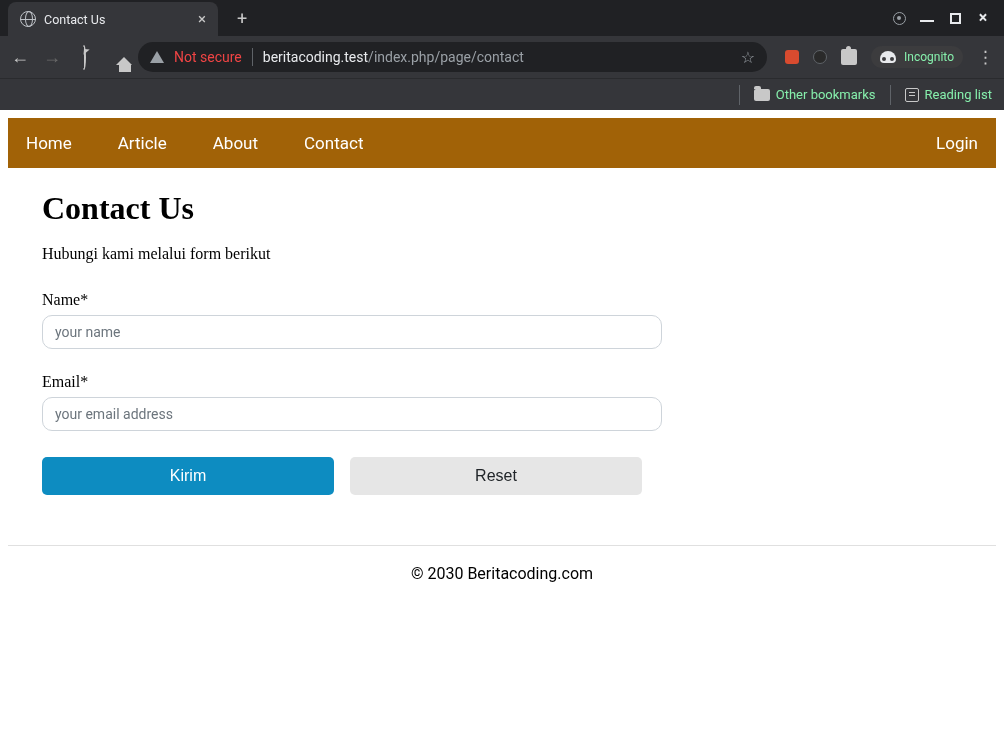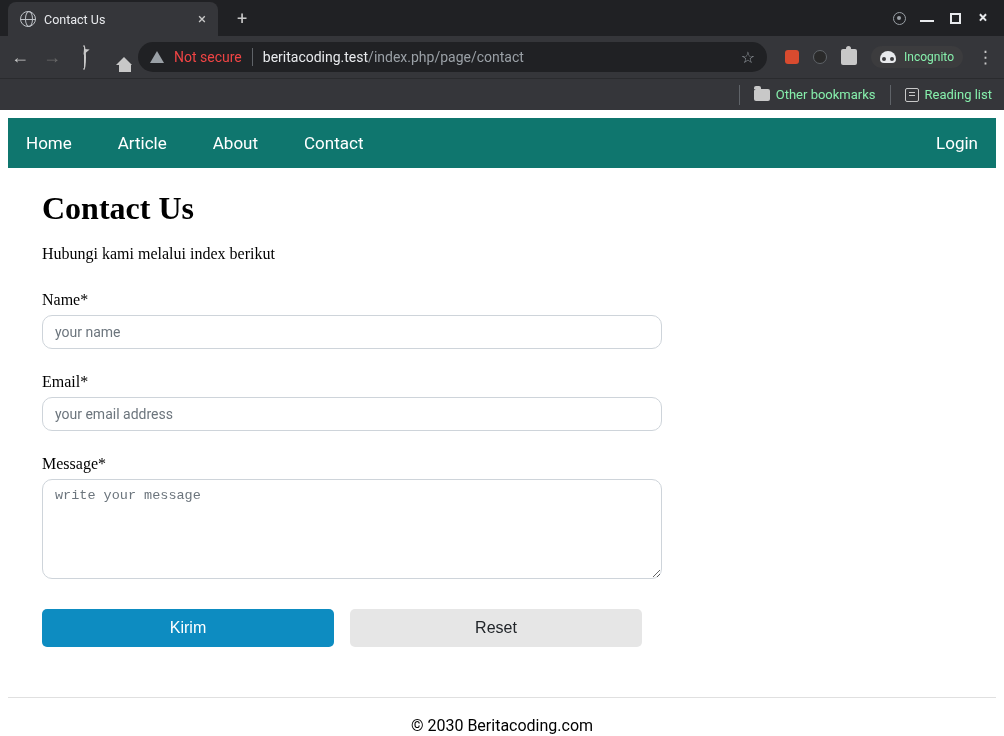"Home" .navmain { background: #0f766e -> #a16207 }
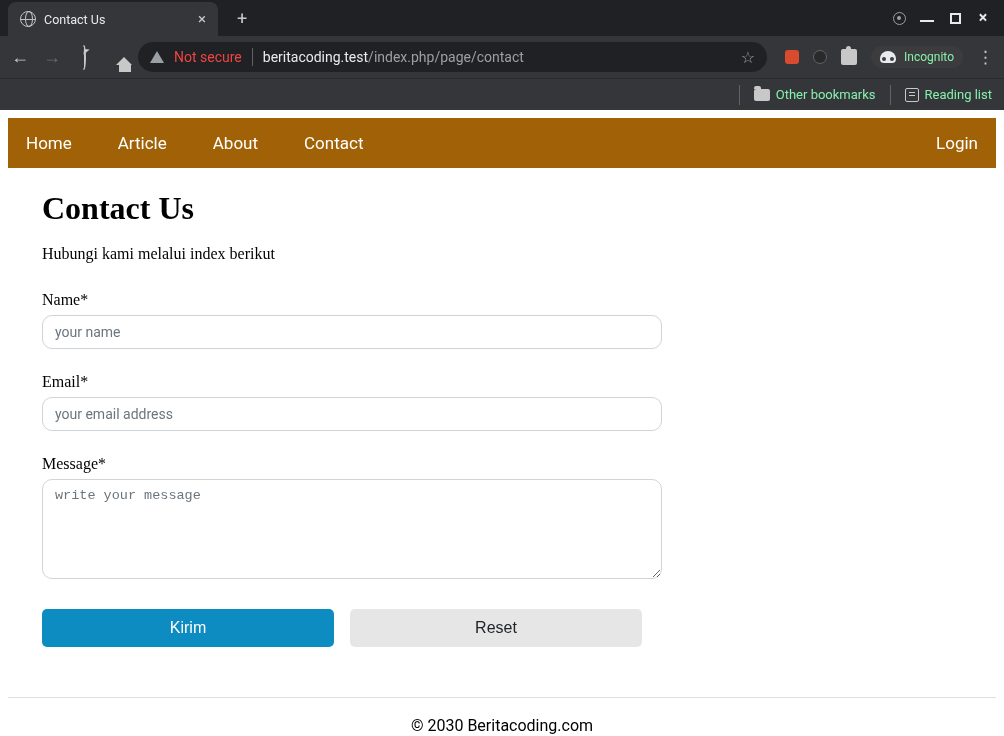"Hubungi kami melalui index berikut" p.subtitle { text: index -> form }
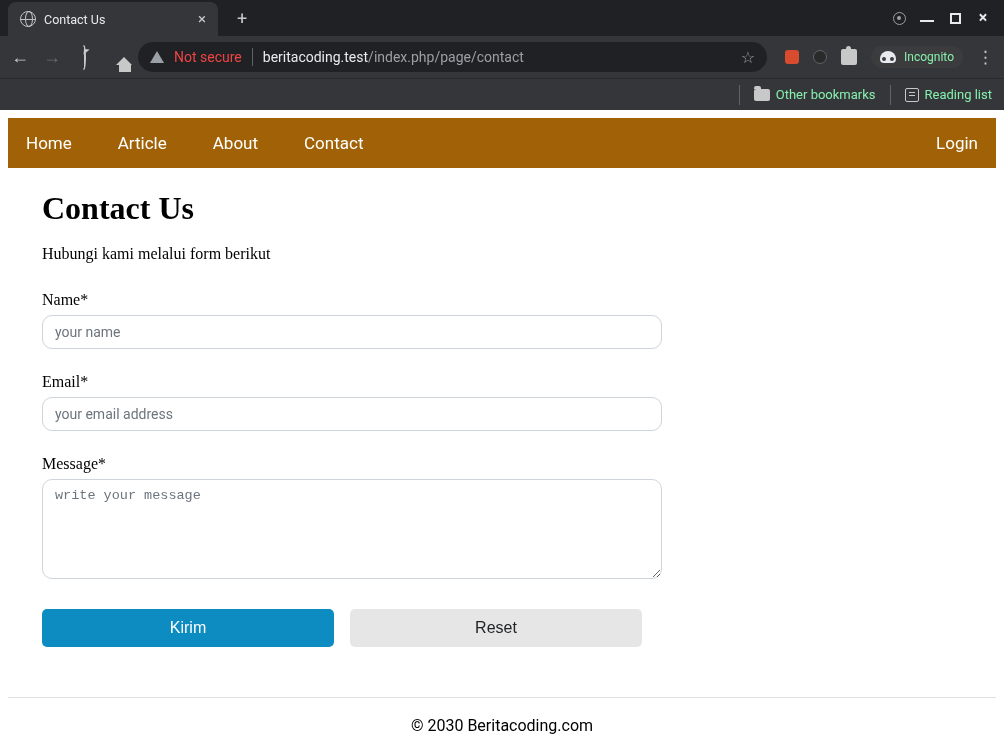"Message*" div.form-group { html: <div> <label>Message*</label> <textarea></textarea> </div> -> none }
